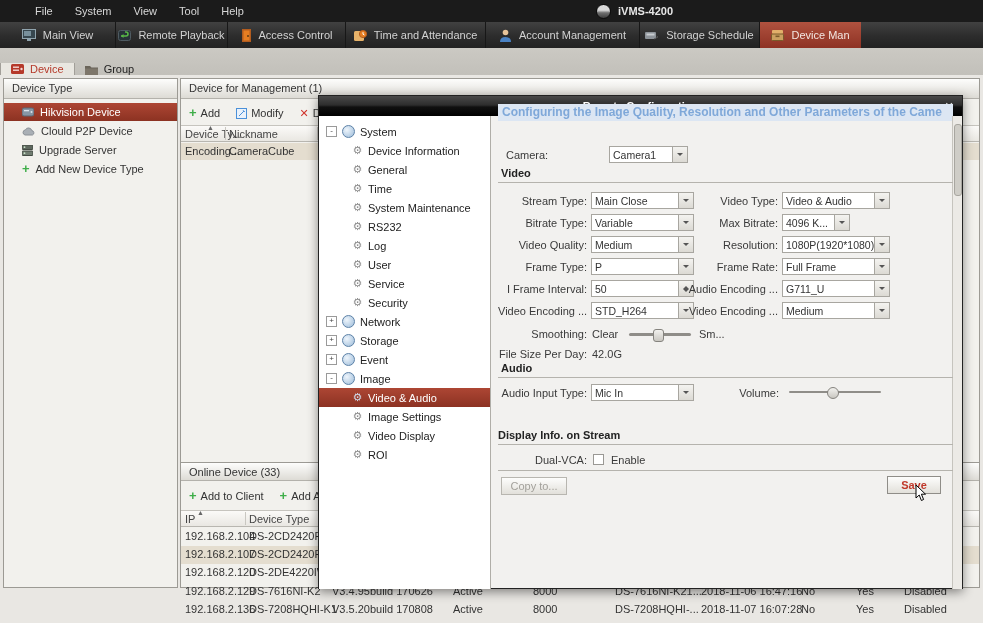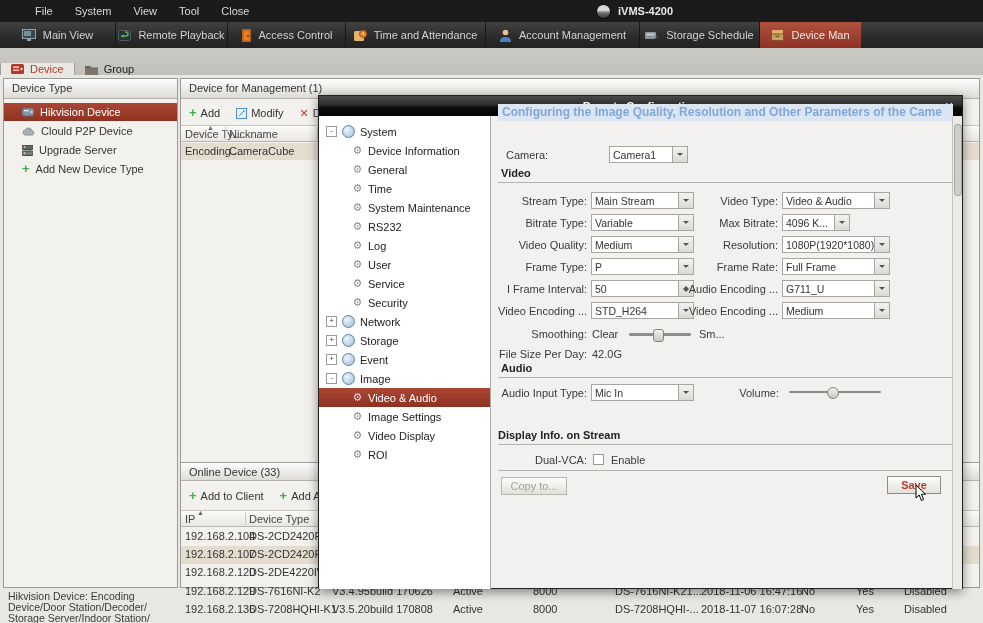"Close" span.menu-item { text: Close -> Help }
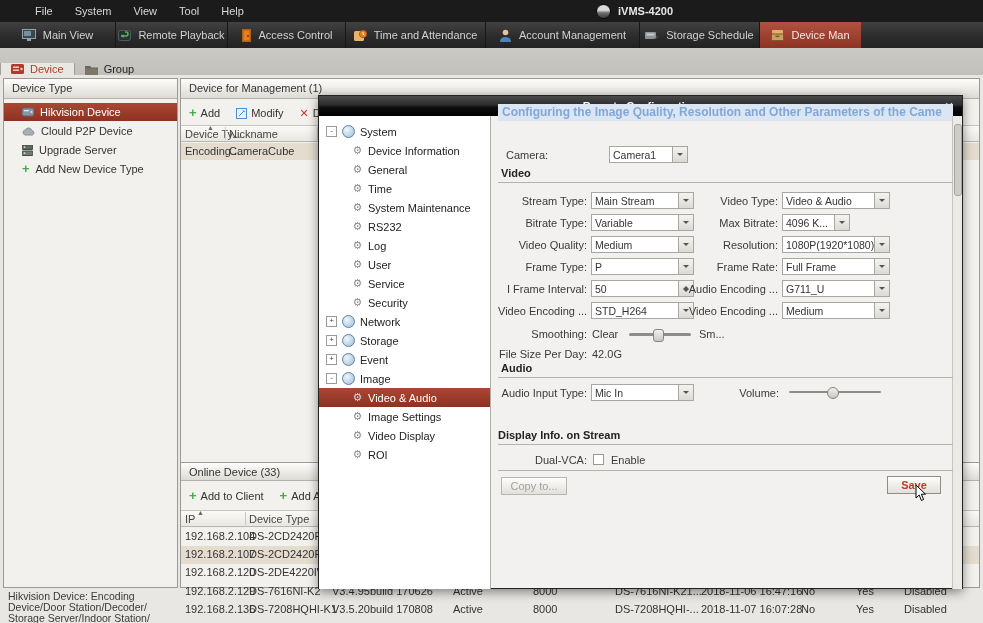"Main Stream" span.ctext { text: Stream -> Close }
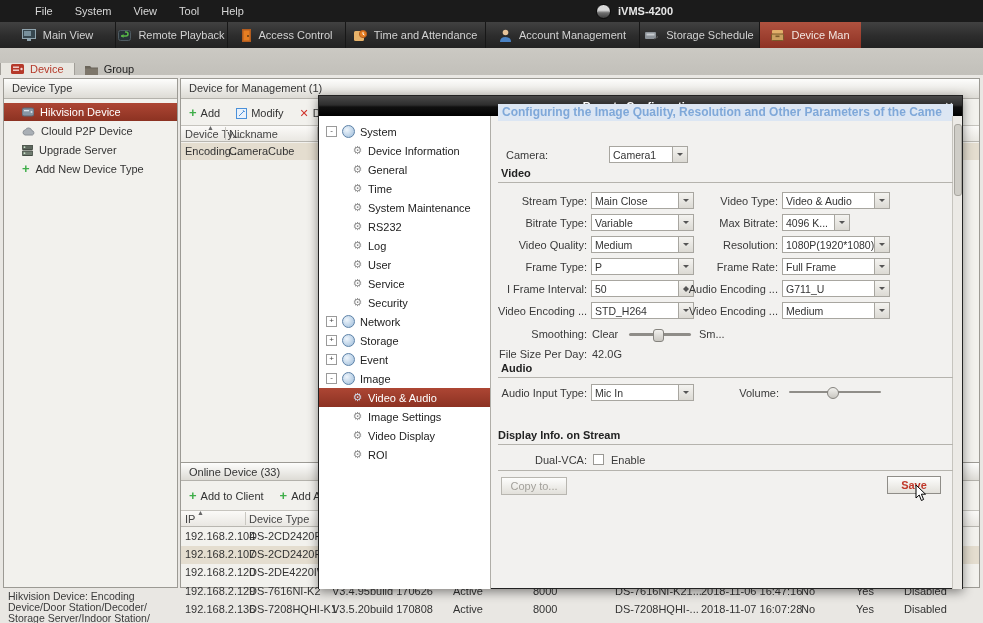"Hikvision Device: Encoding" div.footer-note { html: <div> <div>Hikvision Device: Encoding</div> <div>Device/Door Station/Decoder/</div> <div>Storage Server/Indoor Station/</div> </div> -> none }
